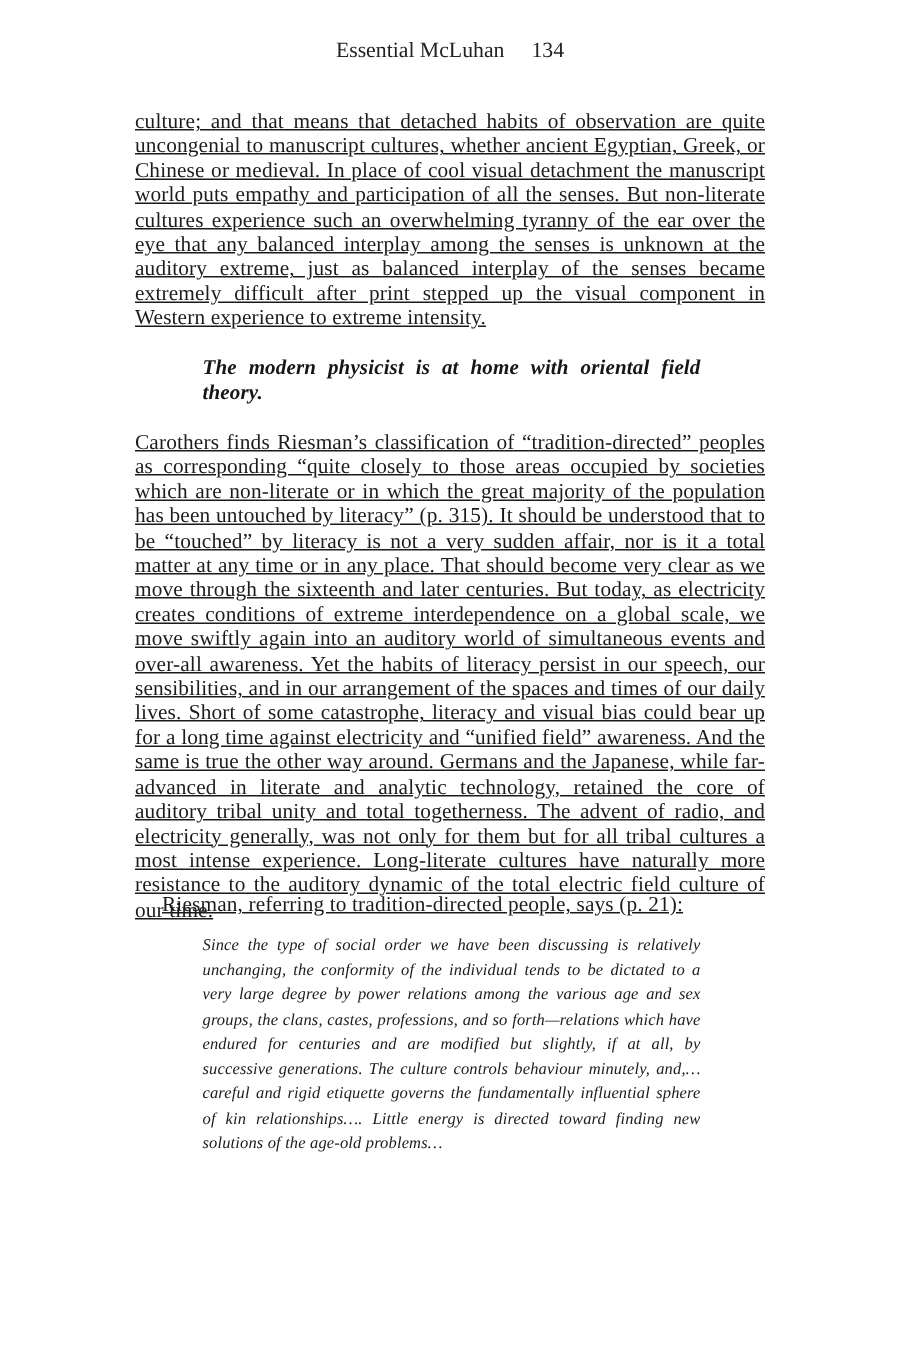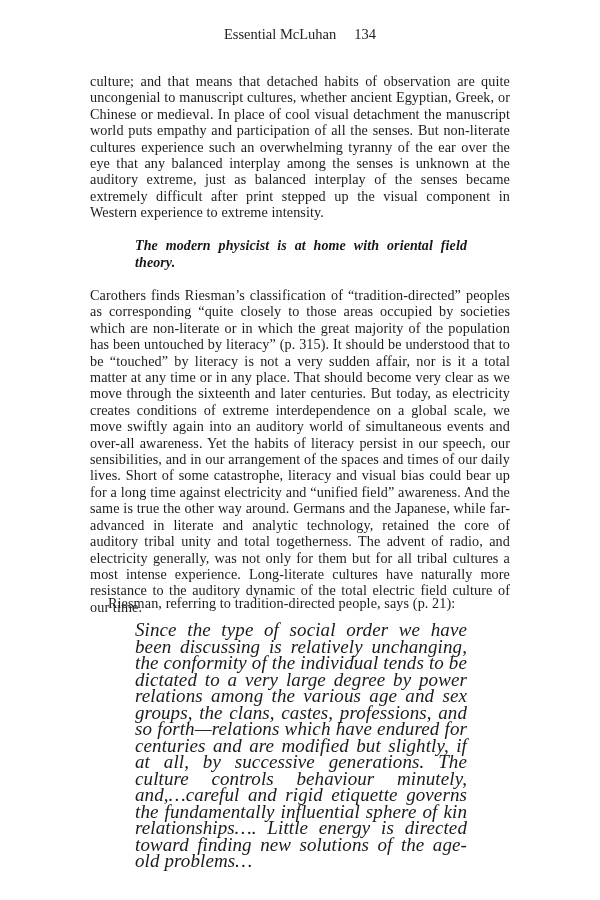"culture; and that means that" .body-block { text-decoration: none -> underline }
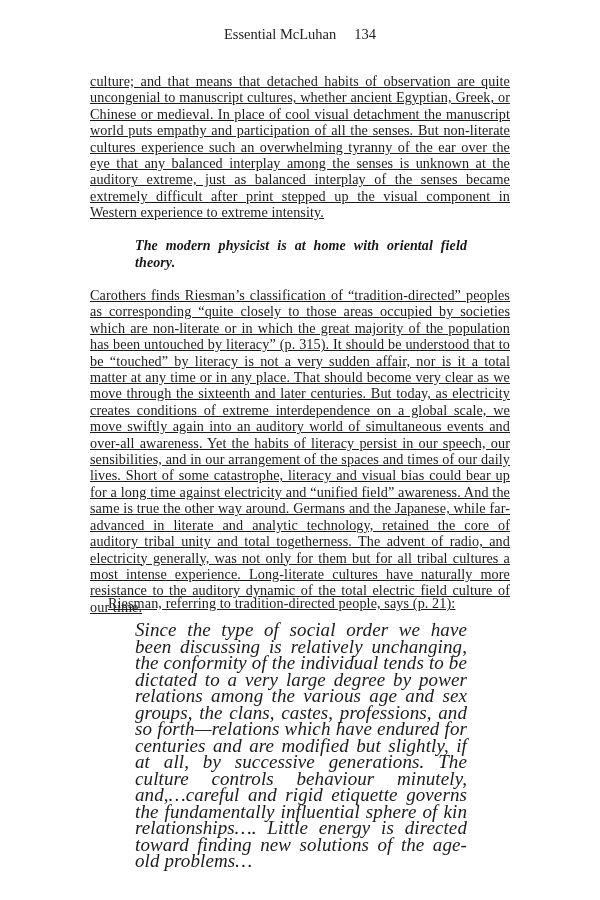"Since the type of social" .block-quote { font-size: 19px -> 11px }
